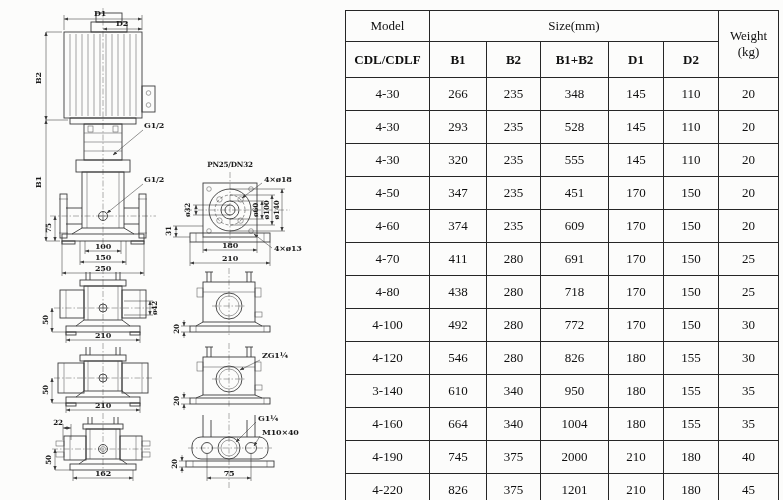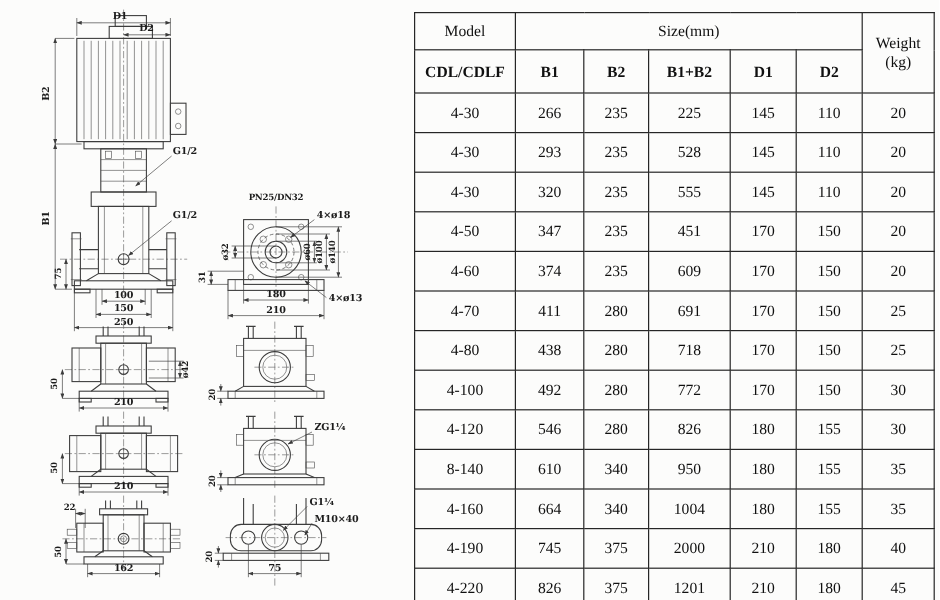"225" td { text: 225 -> 348 }
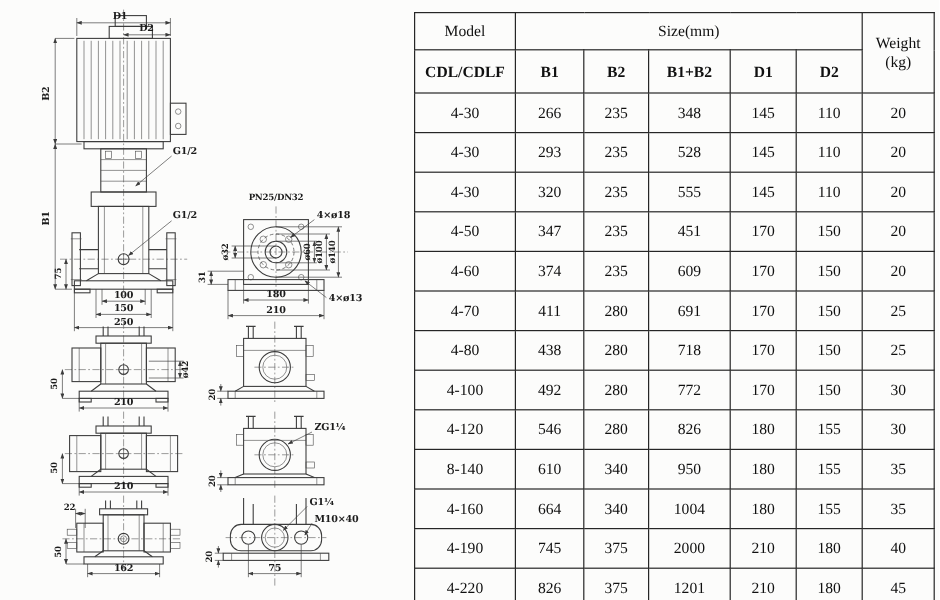"8-140" td { text: 8-140 -> 3-140 }
